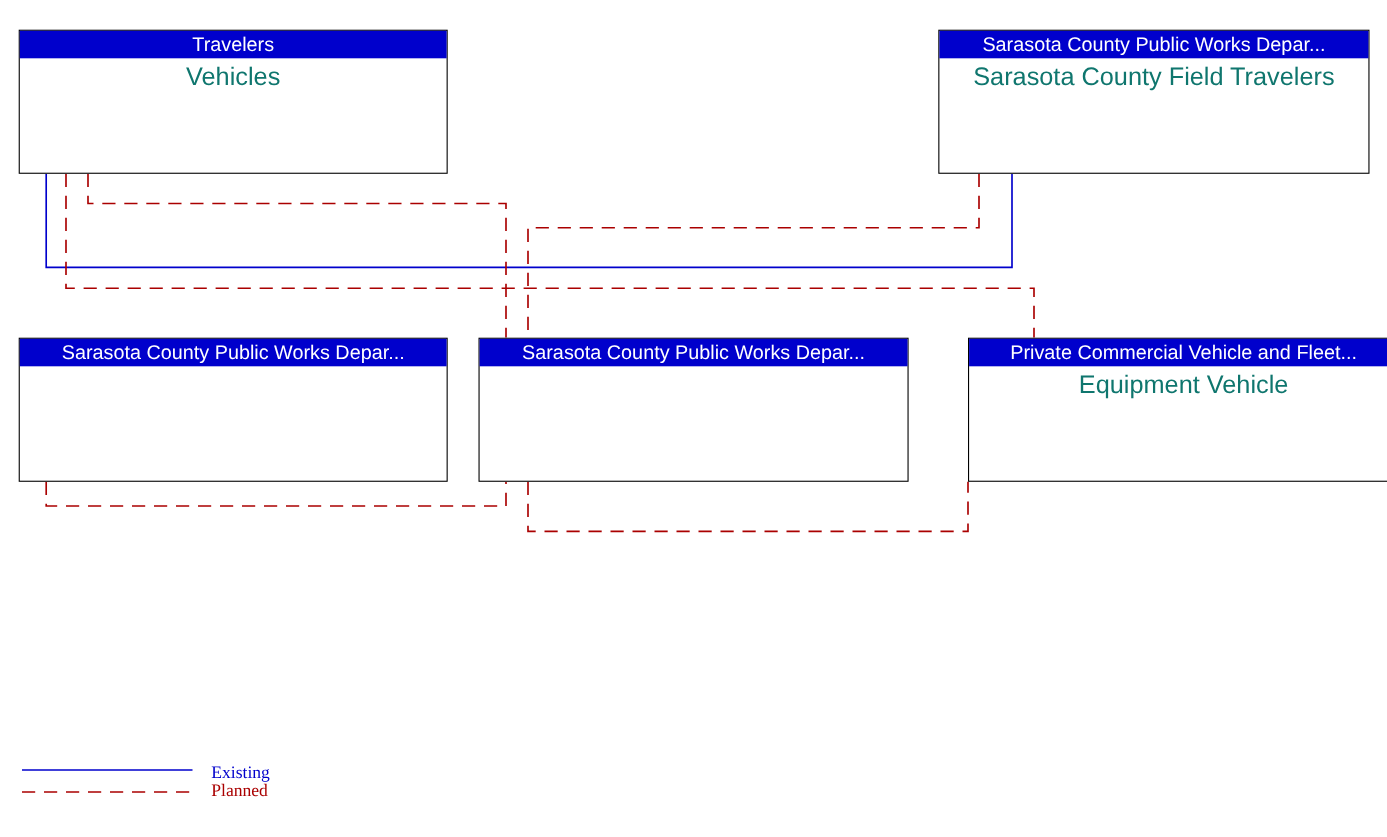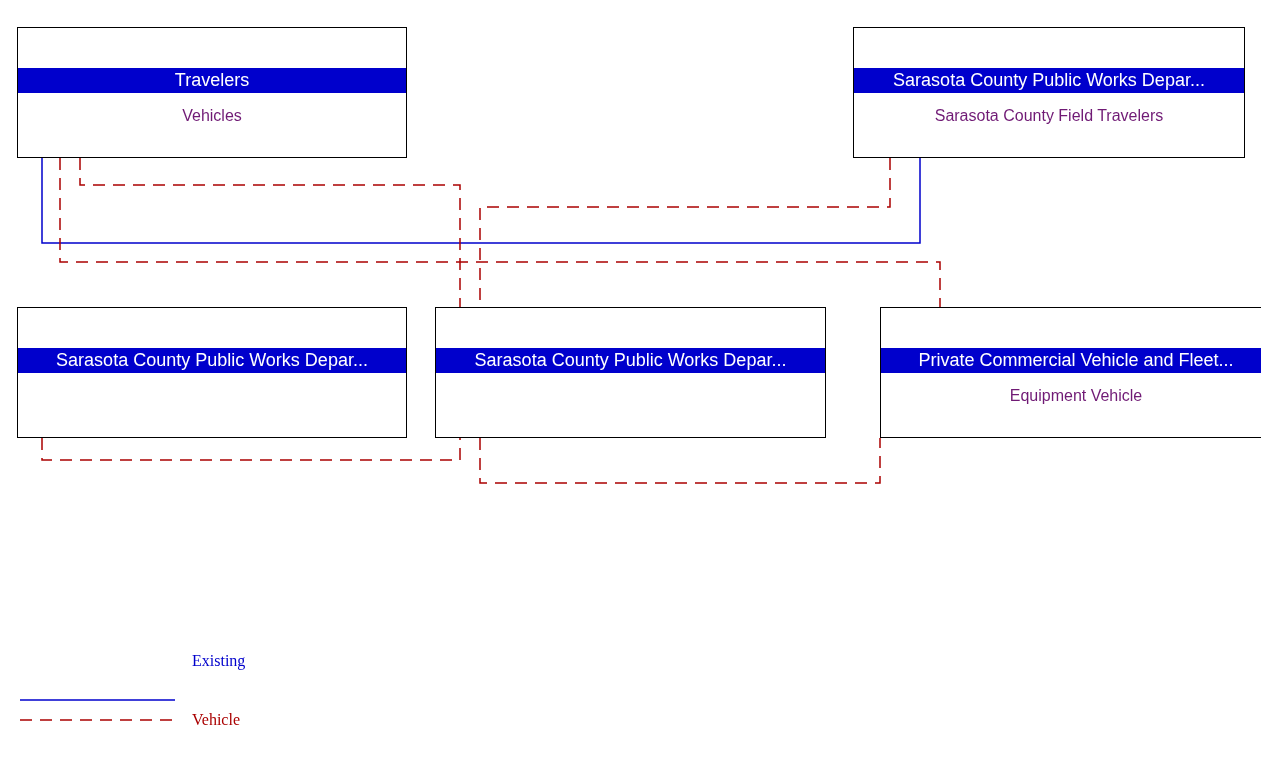"Travelers" .node-header { margin-top: 40px -> none }
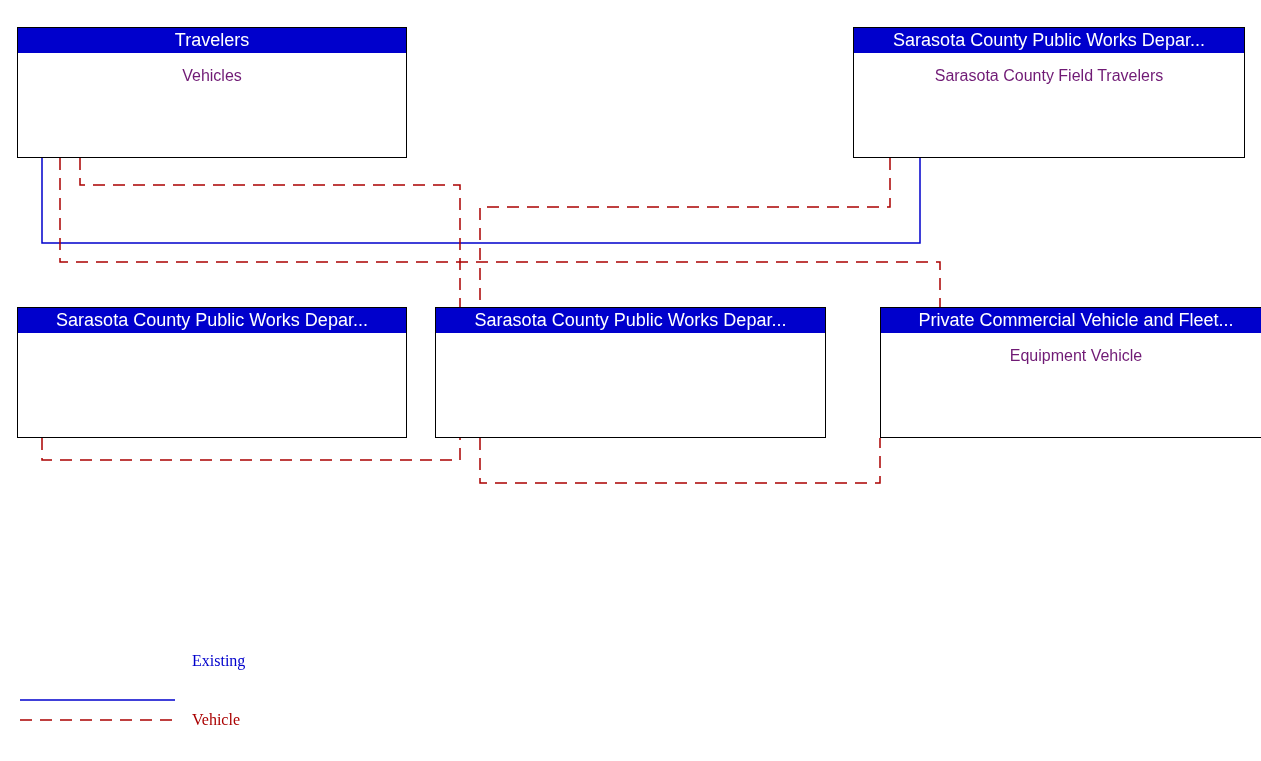"Vehicles" .node-body { color: #701a75 -> #0f766e; font-size: 16px -> 23px; padding: 14px 4px -> 3px 4px }
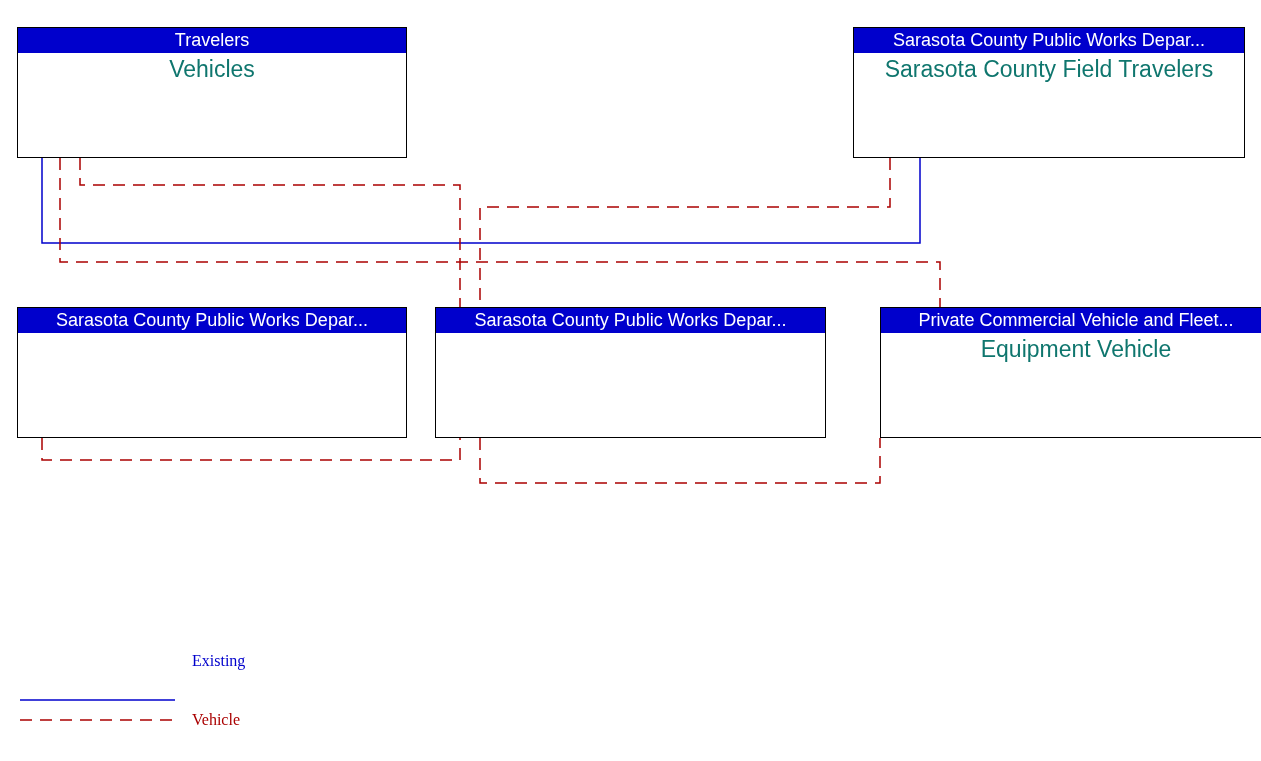"Existing" div.legend { top: 652px -> 694px }
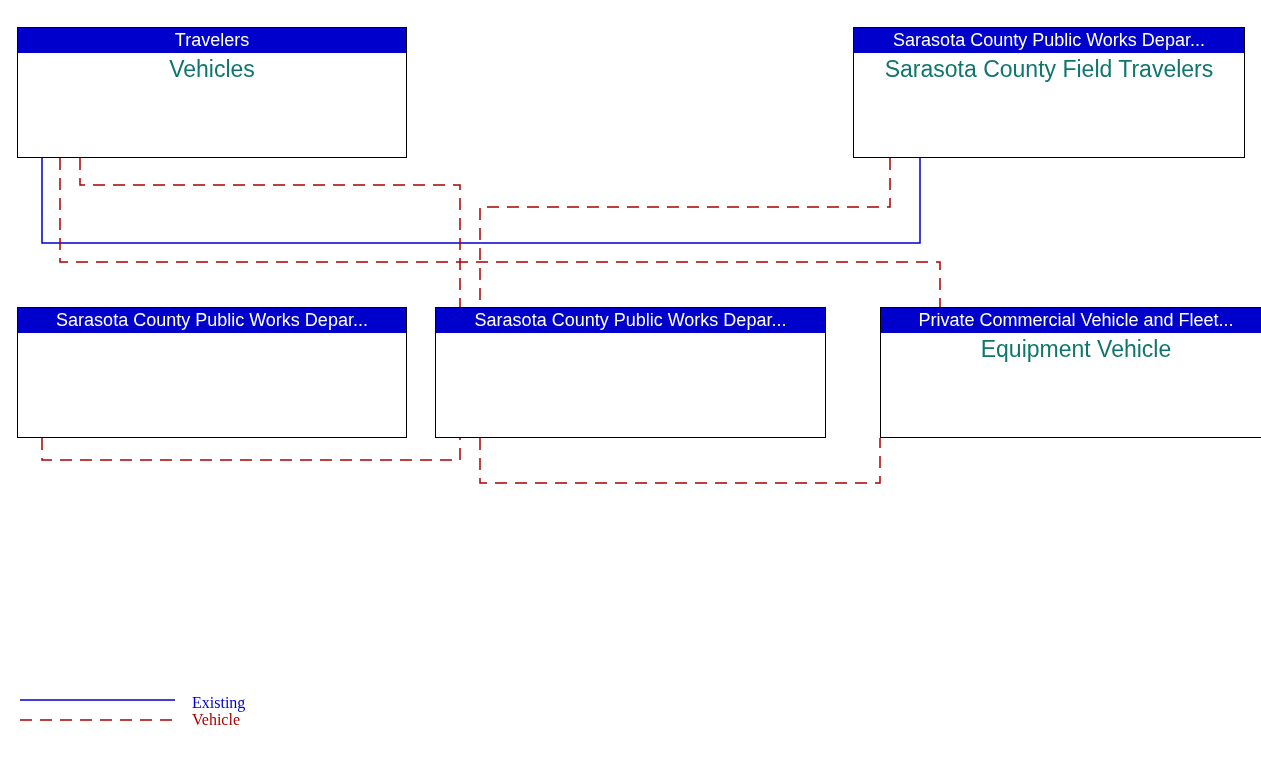"Vehicle" div.legend { text: Vehicle -> Planned }
